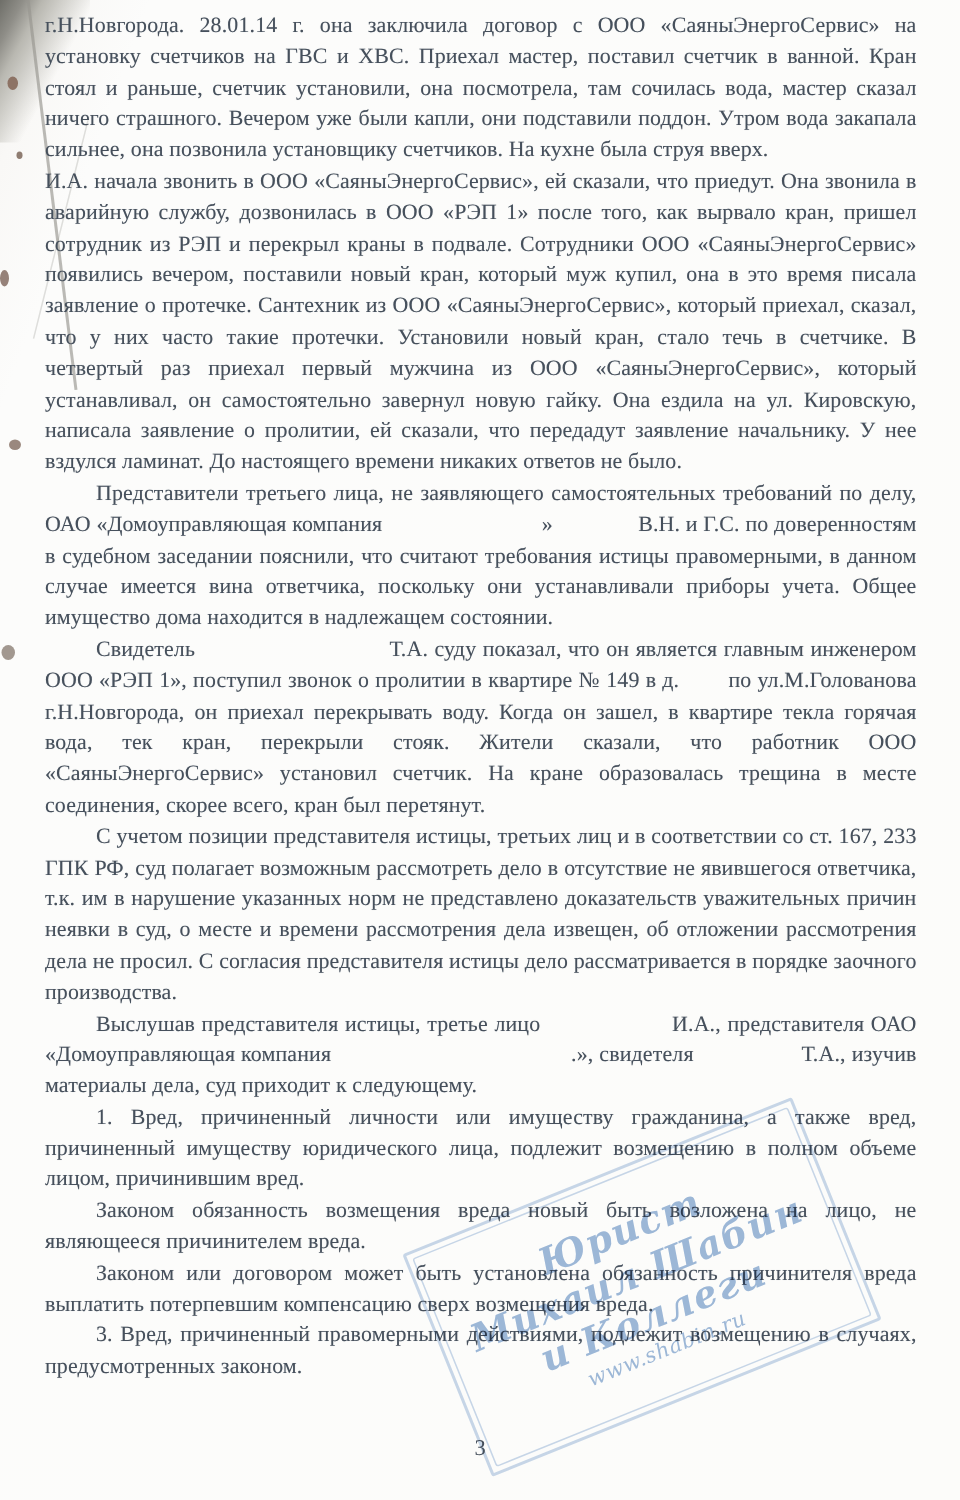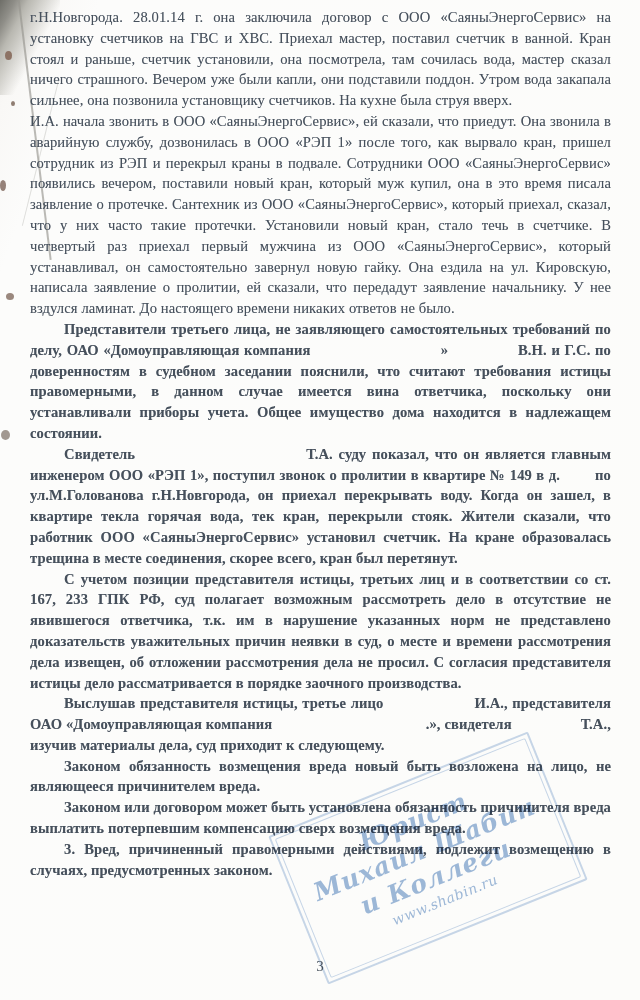"Представители третьего лица, не" .ind { font-weight: bold -> none }
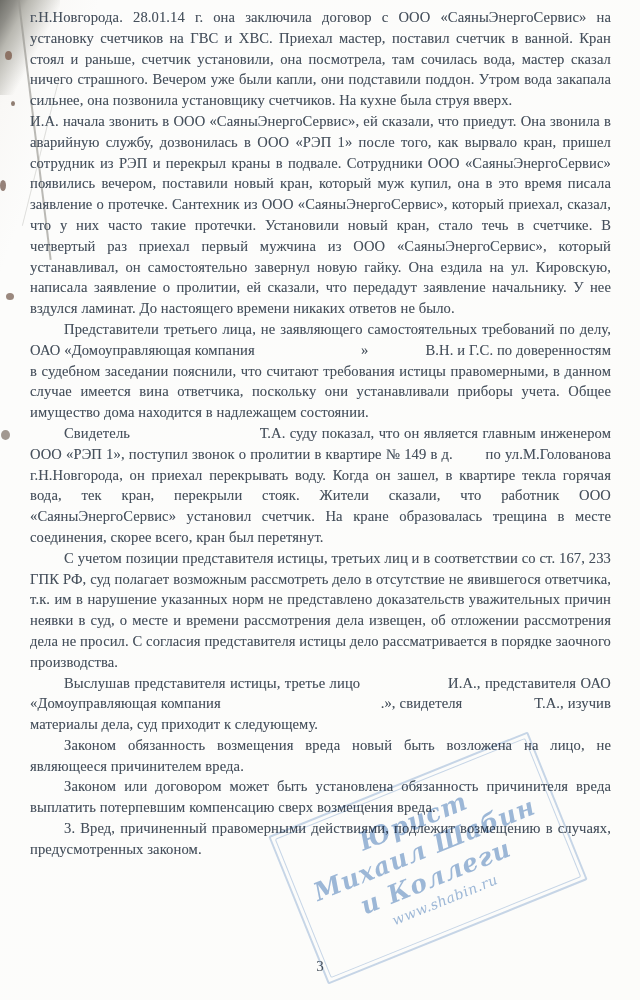"1. Вред, причиненный личности или" p.para { html: none -> <p>1. Вред, причиненный личности или имуществу гражданина, а также вред, причиненный имуществу юридического лица, подлежит возмещению в полном объеме лицом, причинившим вред.</p> }
